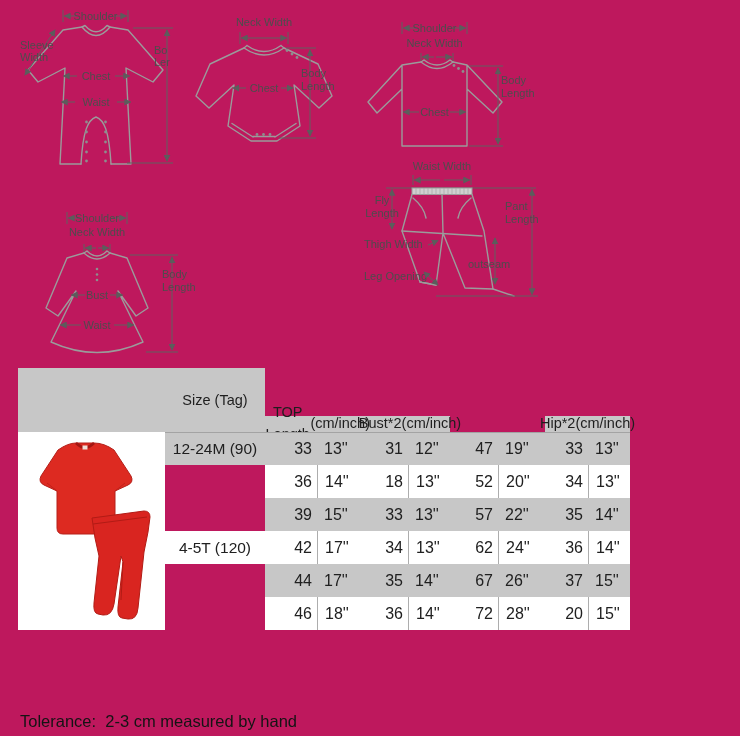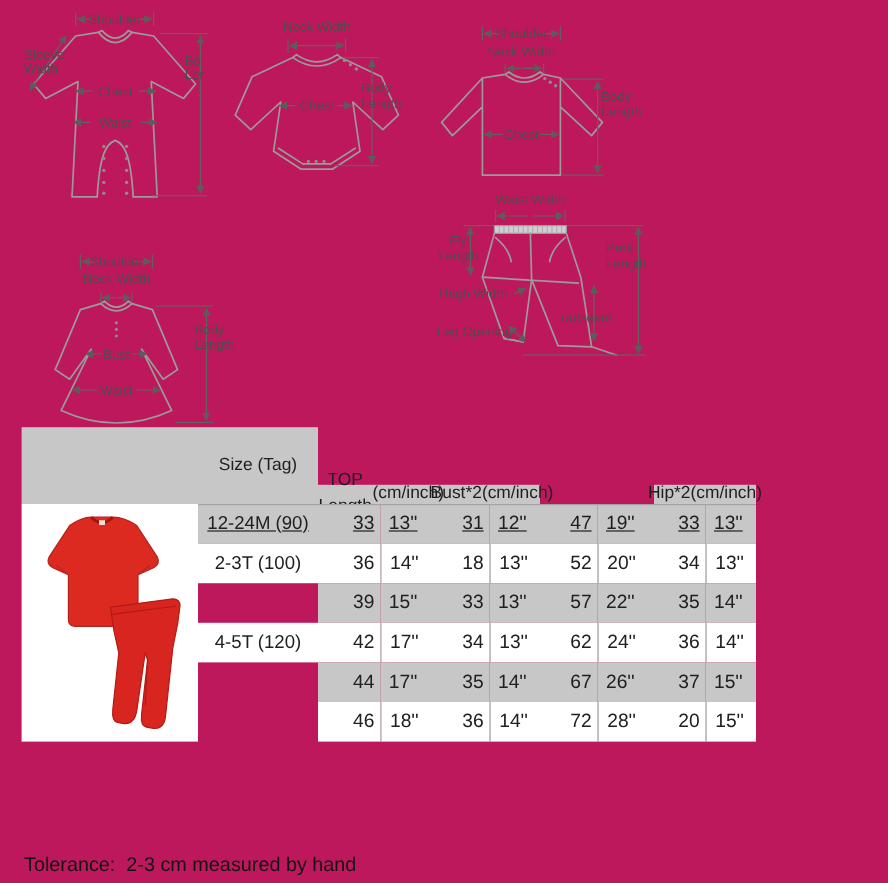"Size (Tag)" .tbl { top: 356px -> 368px }
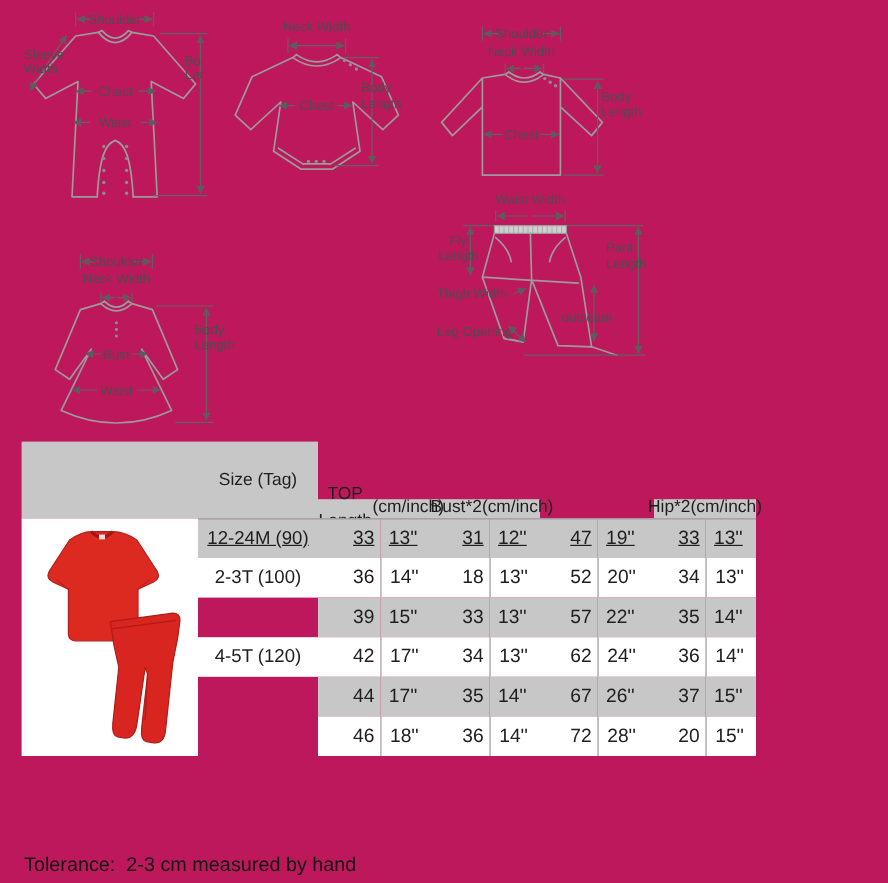"12-24M (90)" .bt { text-decoration: underline -> none }
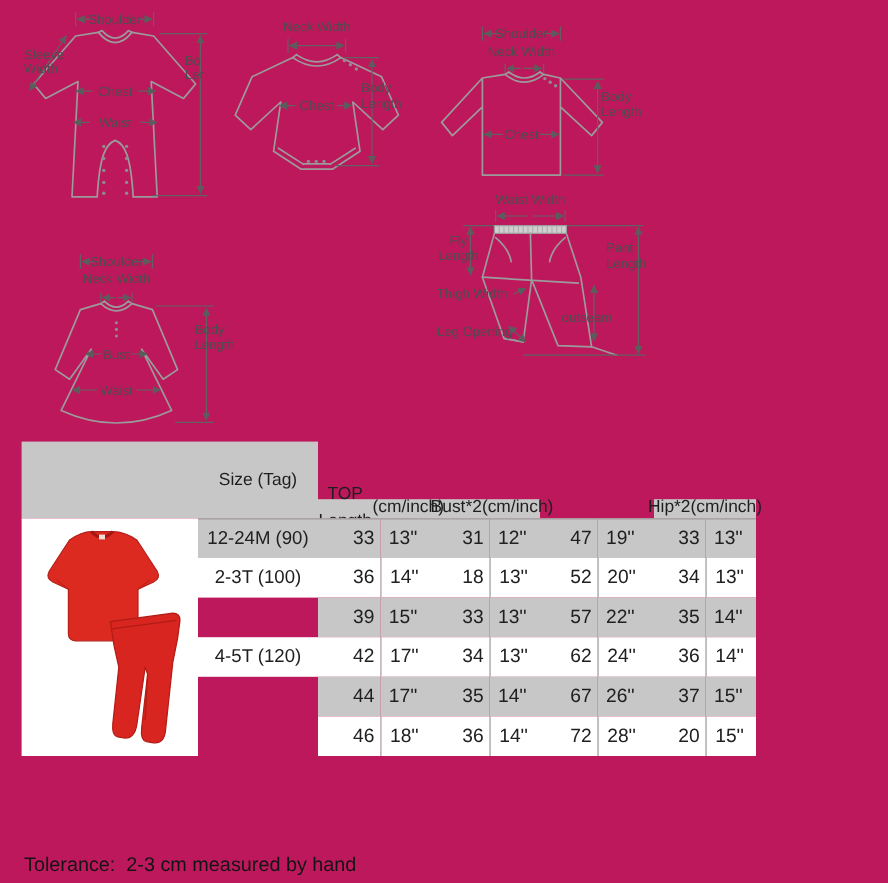"2-3T (100)" div.cell { html: <div>2-3T (100)</div> -> none }
